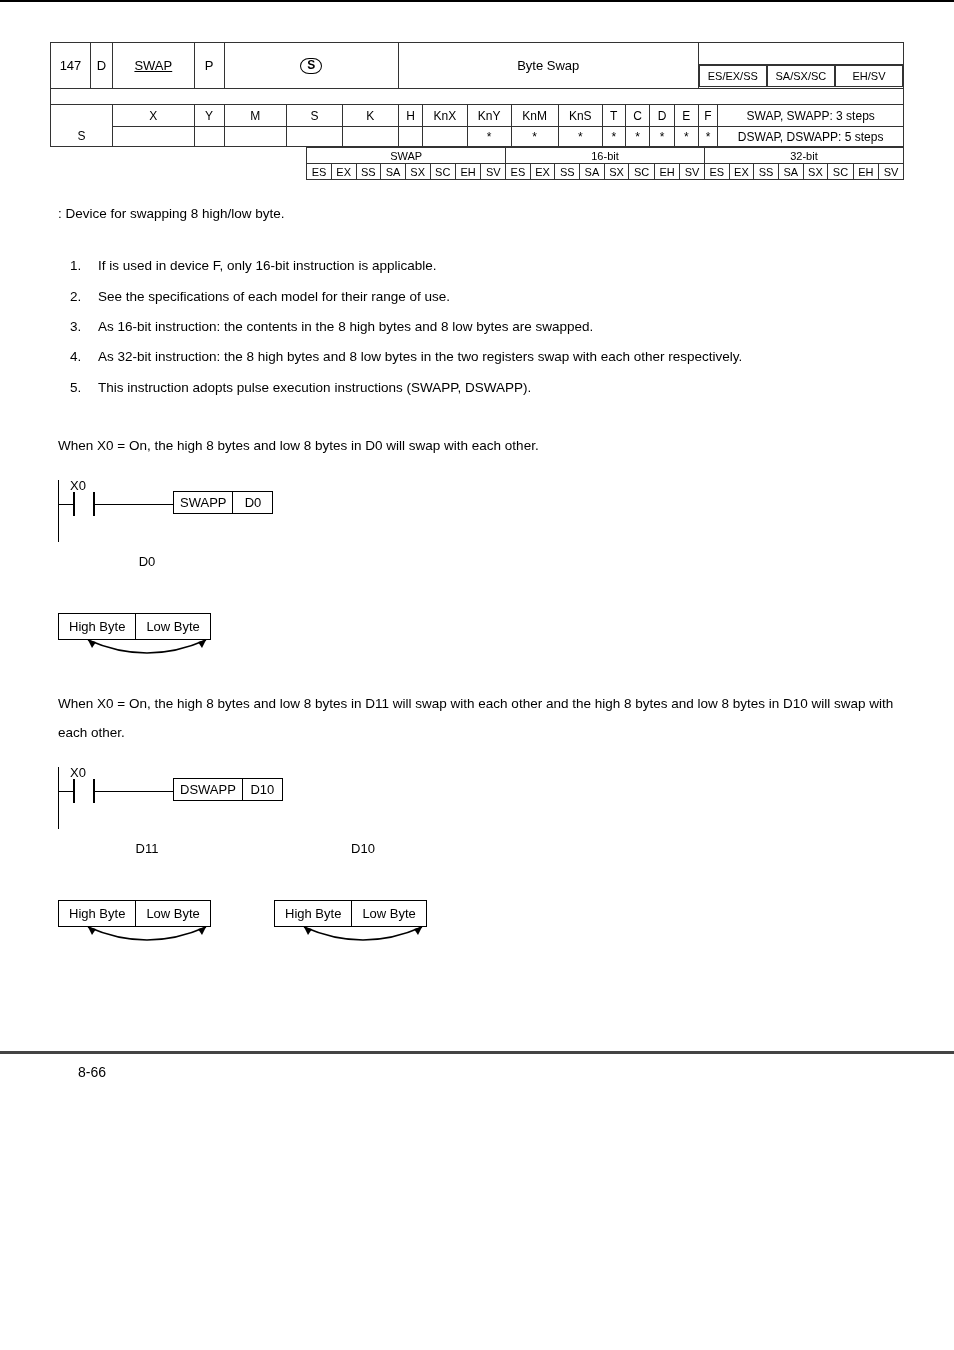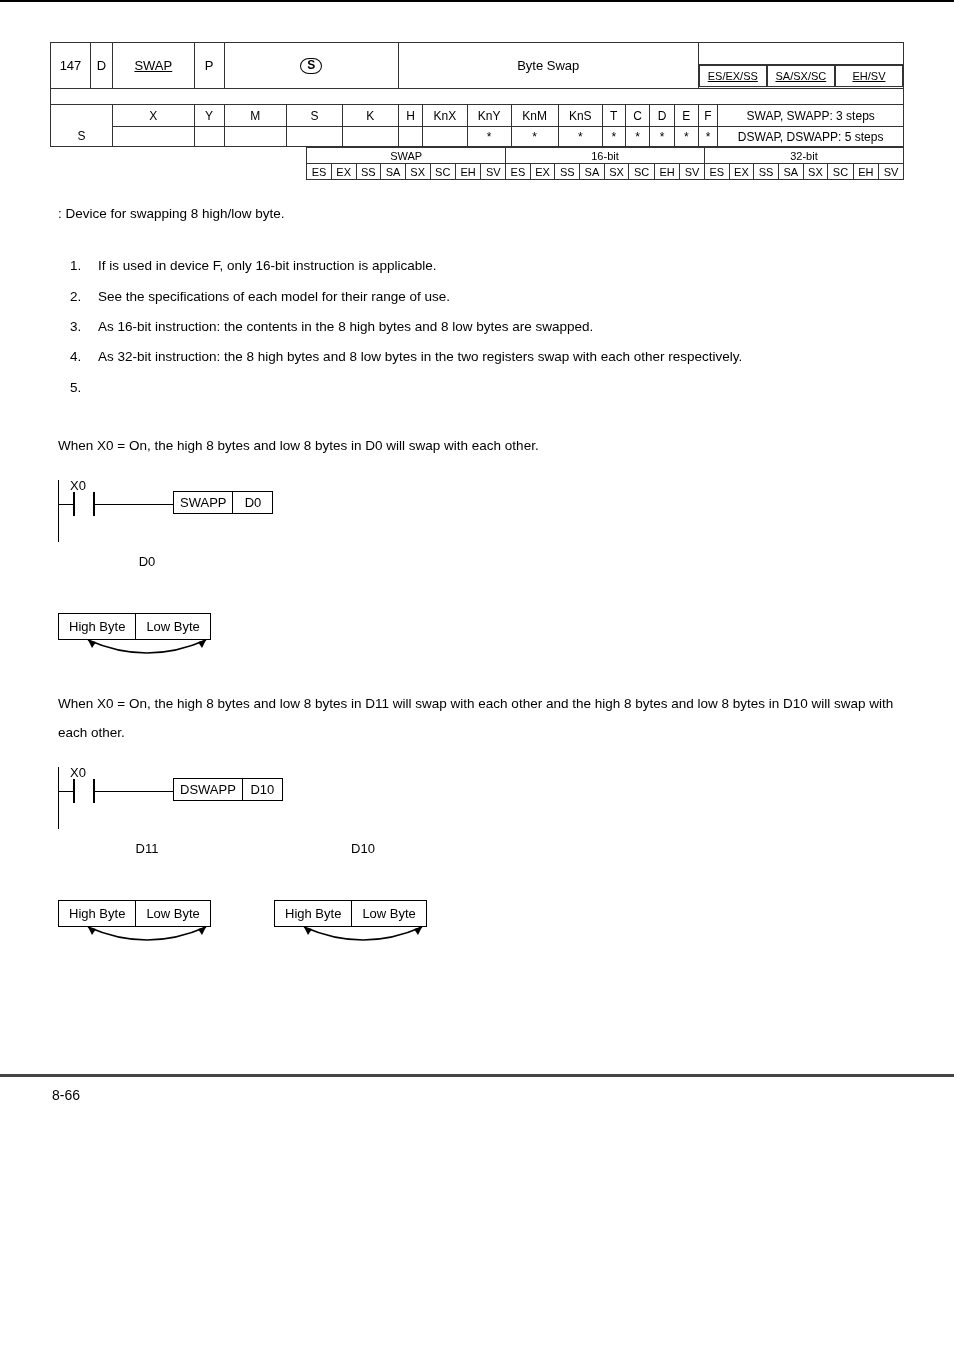"ES/EX/SS" .models-inner { text-decoration: underline -> none }
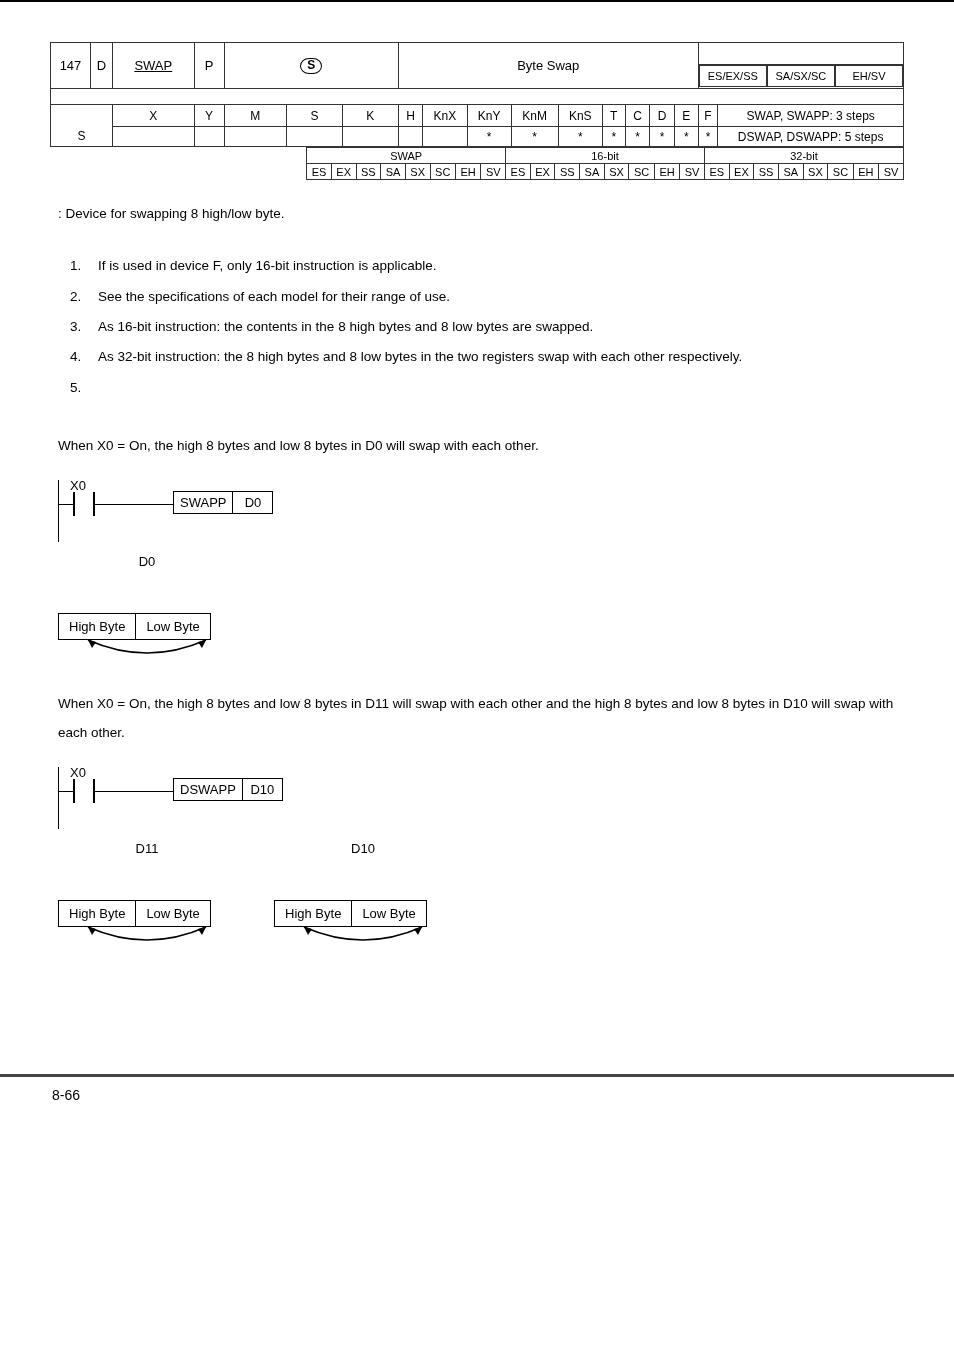"This instruction adopts pulse execution" span { html: none -> <span>This instruction adopts pulse execution instructions (SWAPP, DSWAPP).</span> }
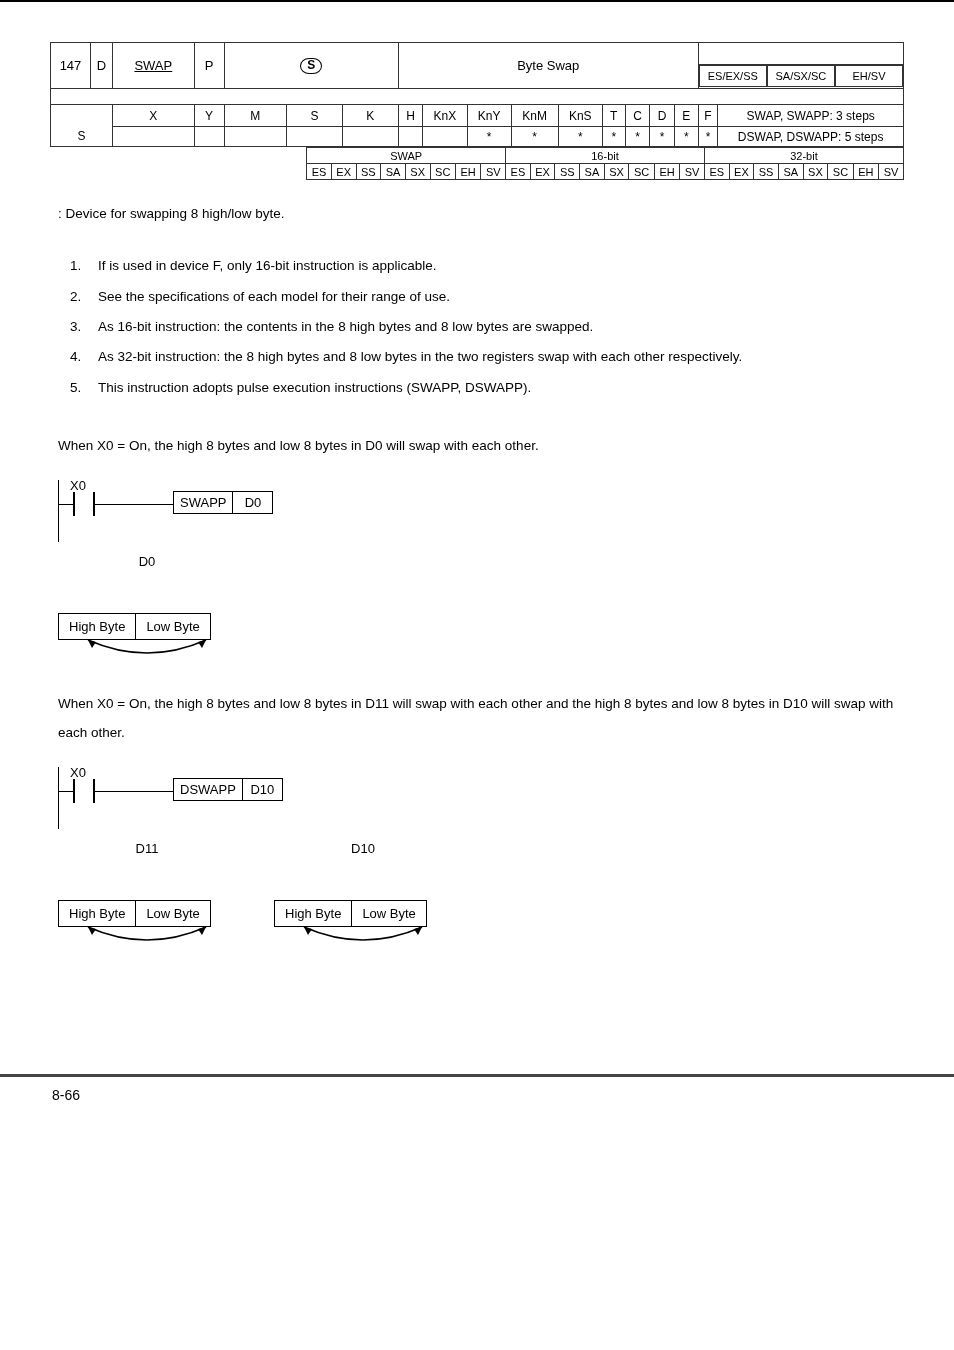"8-66" .footer { margin-top: 103px -> 80px; padding: 10px 52px -> 10px 78px }
